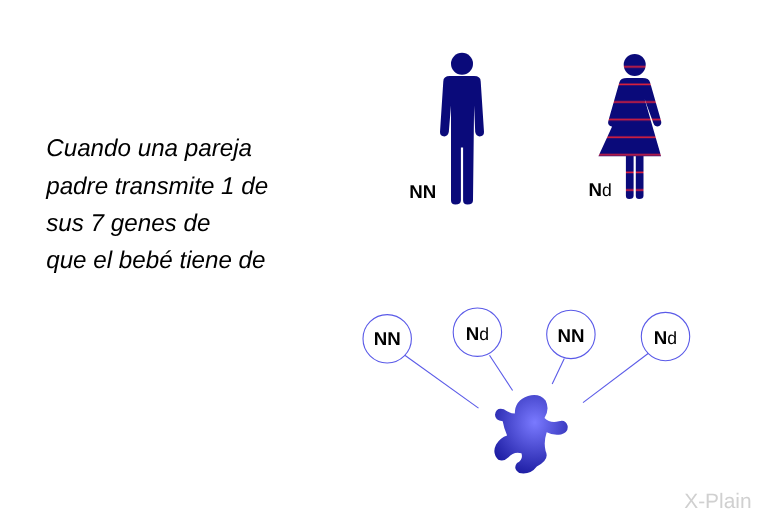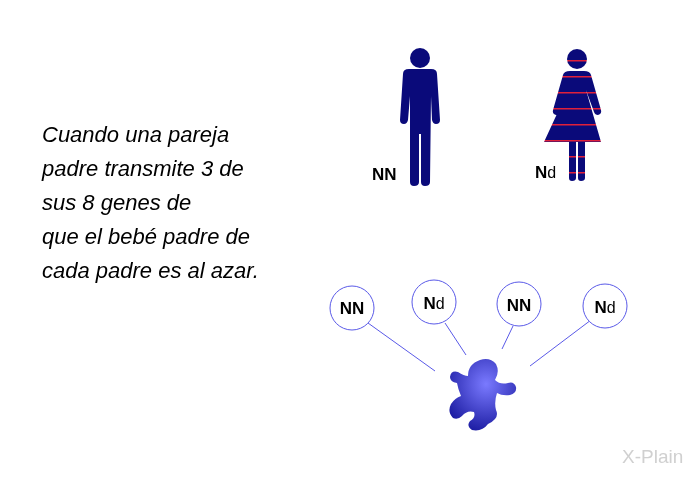"padre transmite 3 de" div { text: 3 -> 1 }
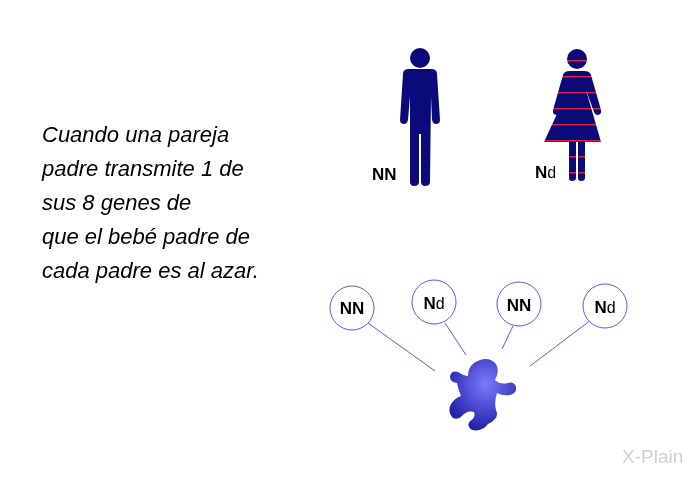"sus 8 genes de" div { text: 8 -> 7 }
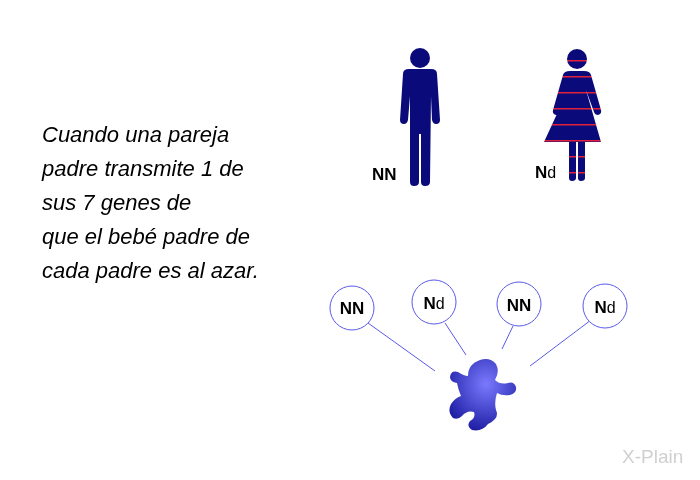"que el bebé padre de" div { text: padre -> tiene }
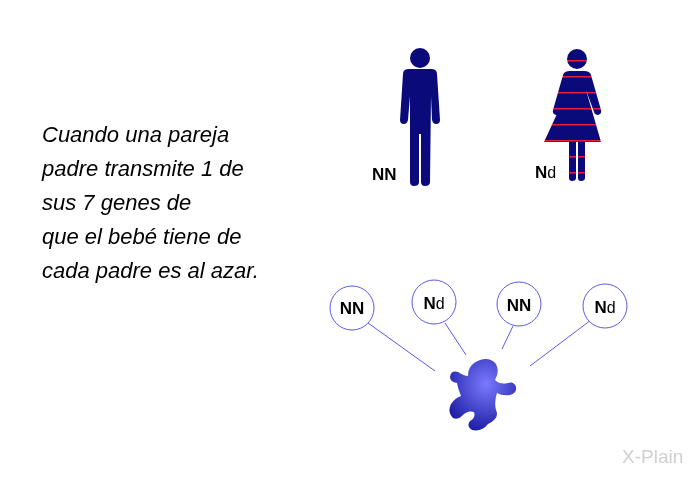"cada padre es al azar." div { html: <div>cada padre es al azar.</div> -> none }
